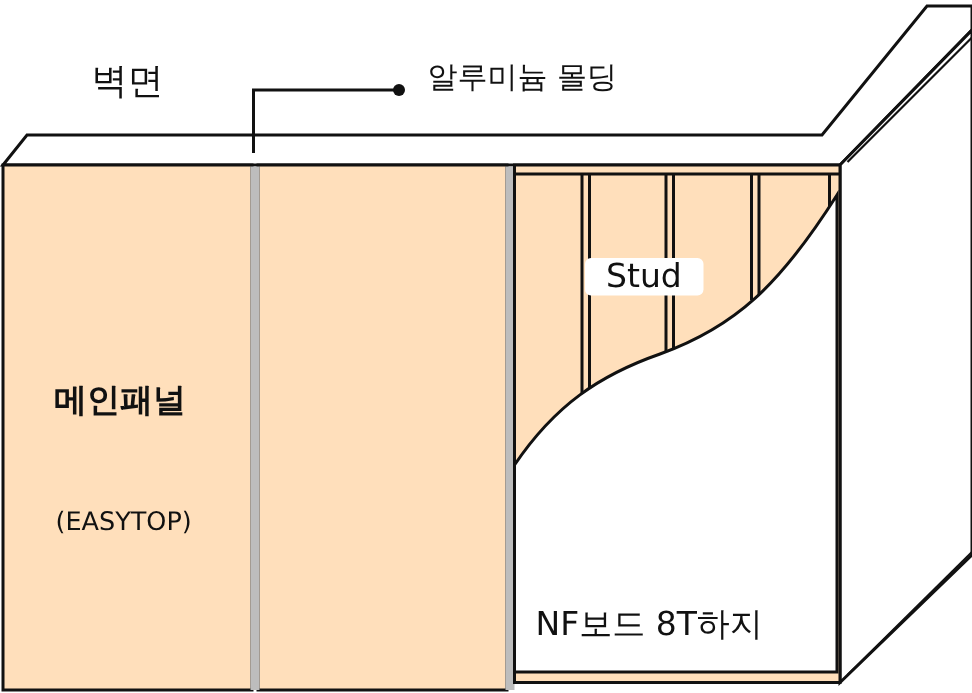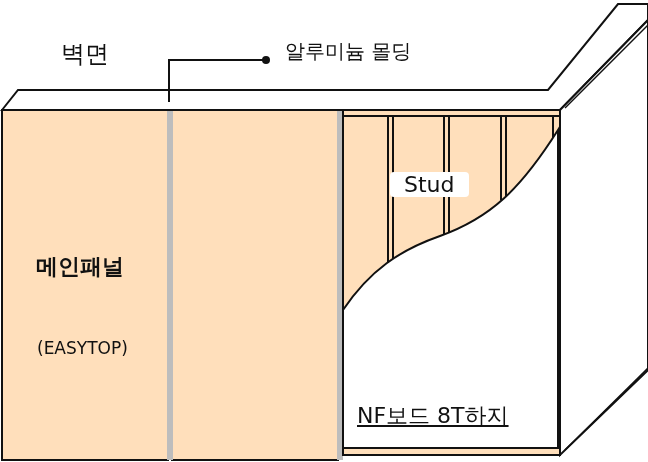"NF보드 8T하지" #lbl-board { text-decoration: underline -> none }
